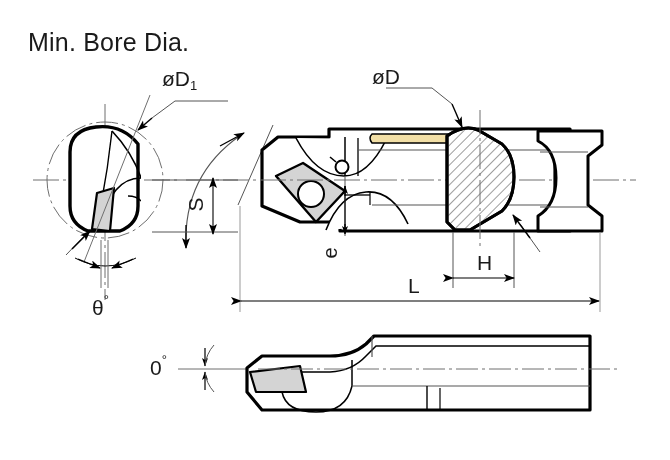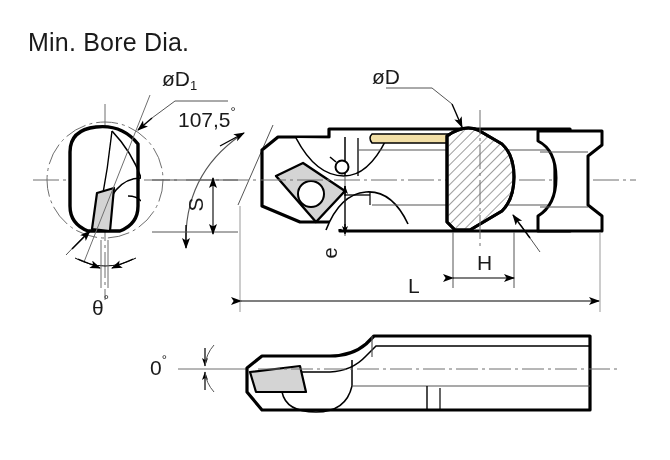"107,5°" div.lbl { html: <div><span>107,5</span><span>°</span></div> -> none }
